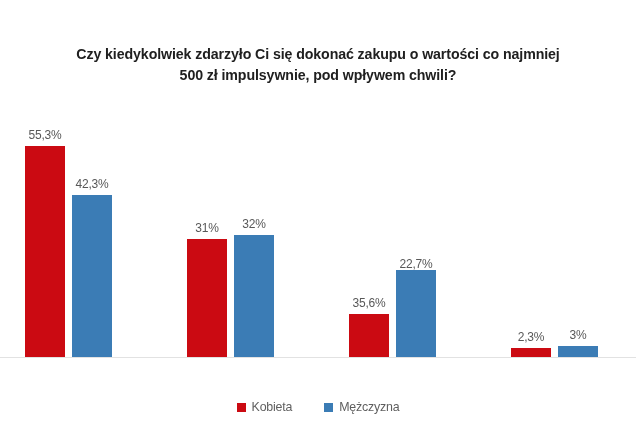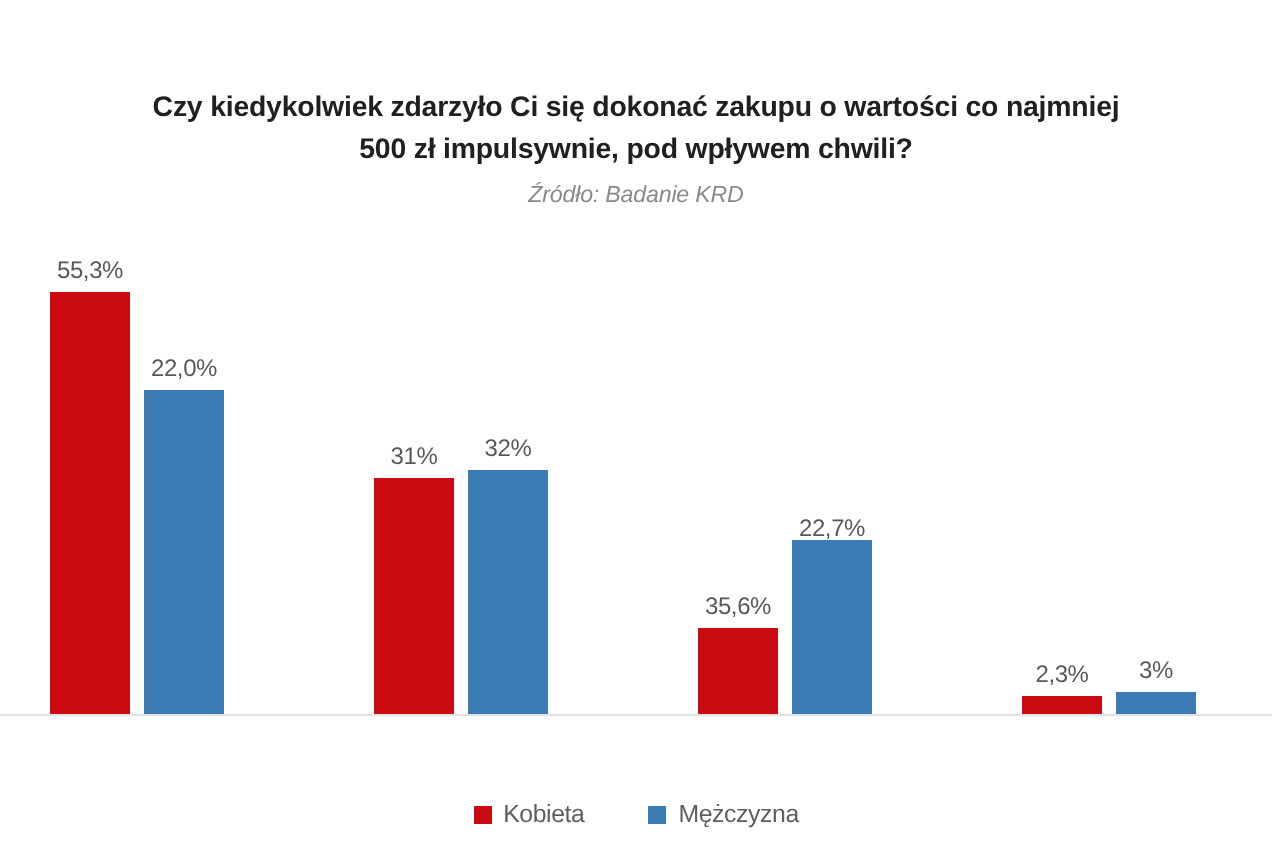"Źródło: Badanie KRD" div.chart-subtitle { html: <div>Źródło: Badanie KRD</div> -> none }
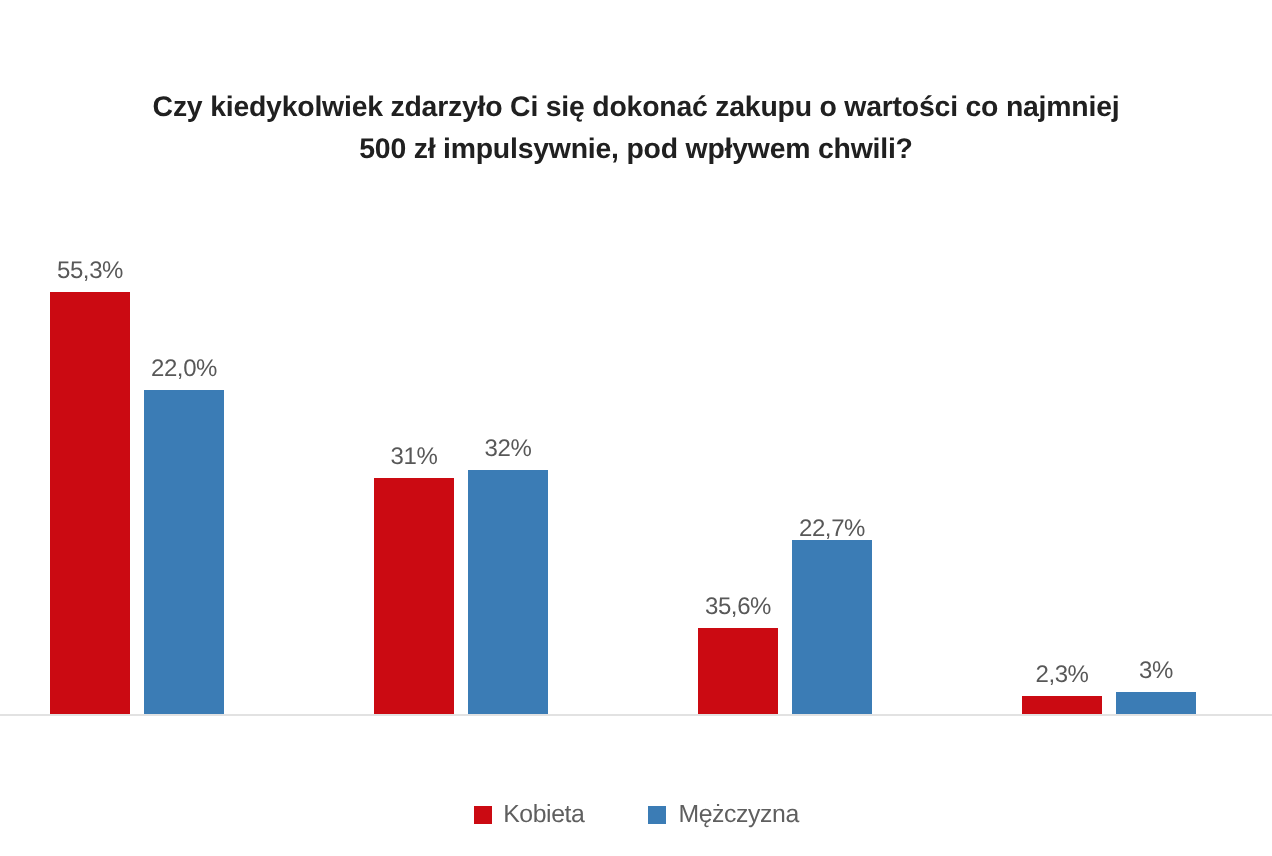"22,0%" div.bar-label { text: 22,0% -> 42,3% }
